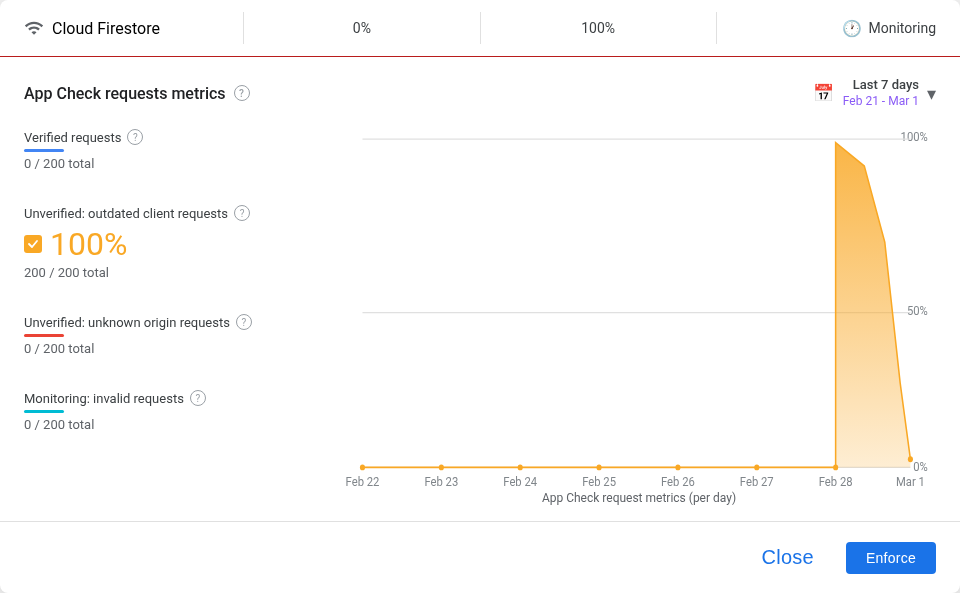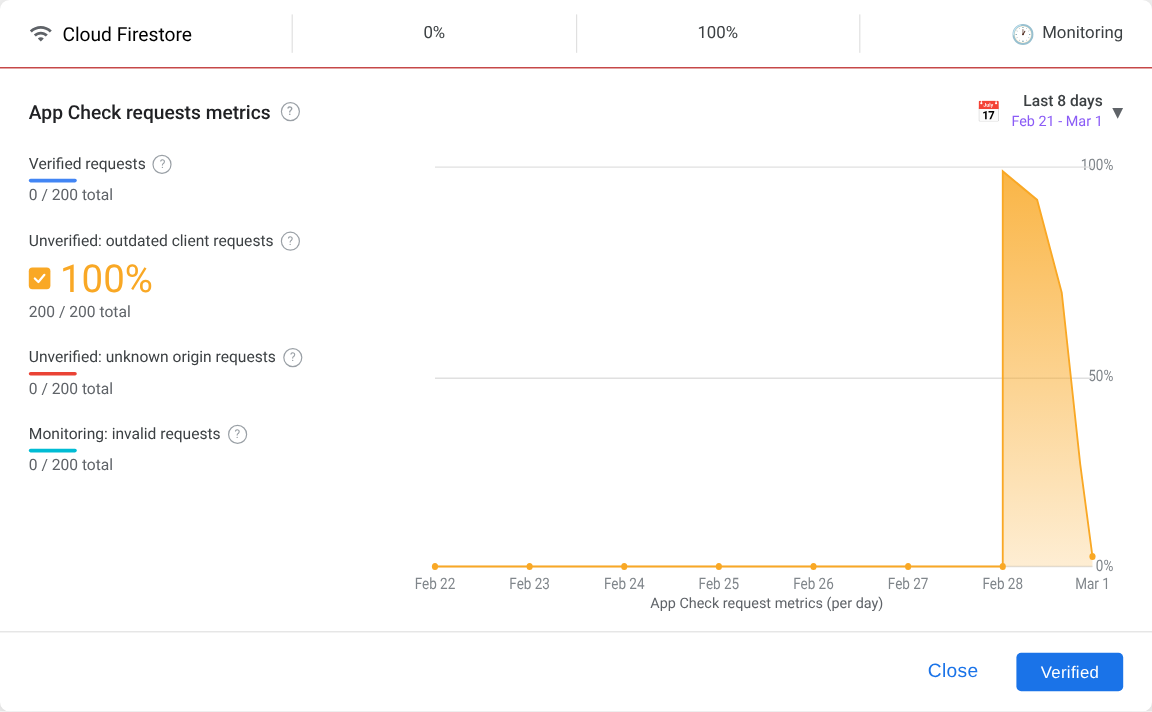"Last 8 days" span.date-range-label { text: 8 -> 7 }
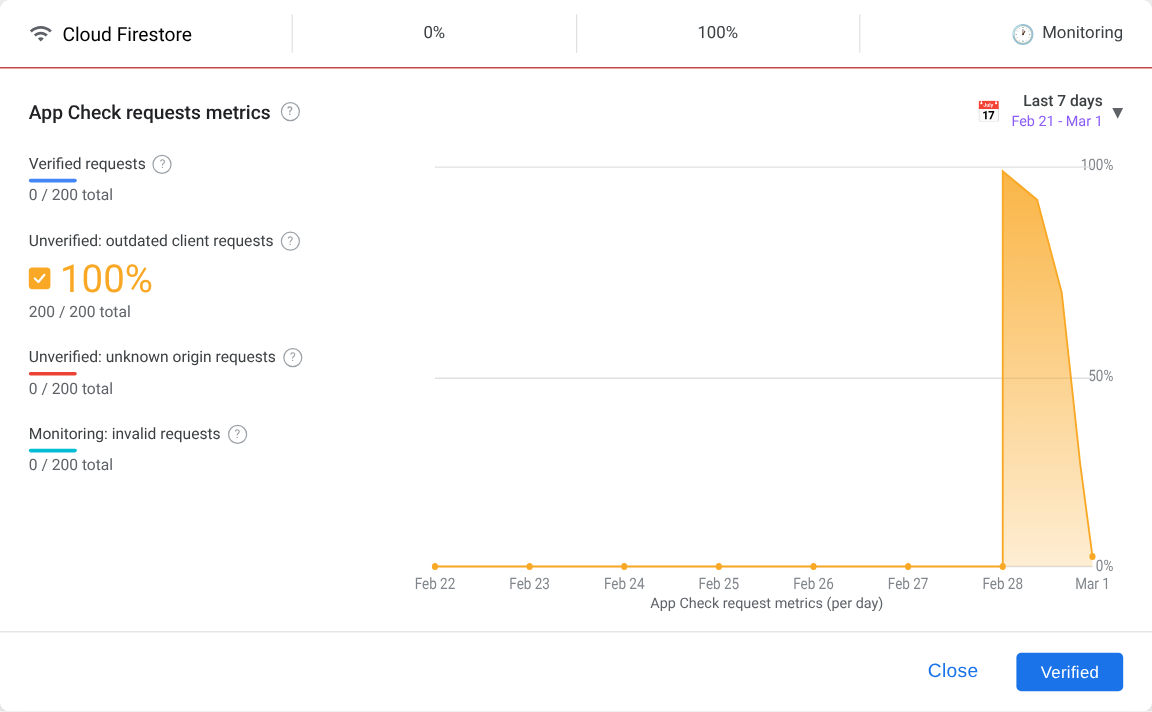"Verified requests" .metrics-panel { gap: 0 -> 12px }
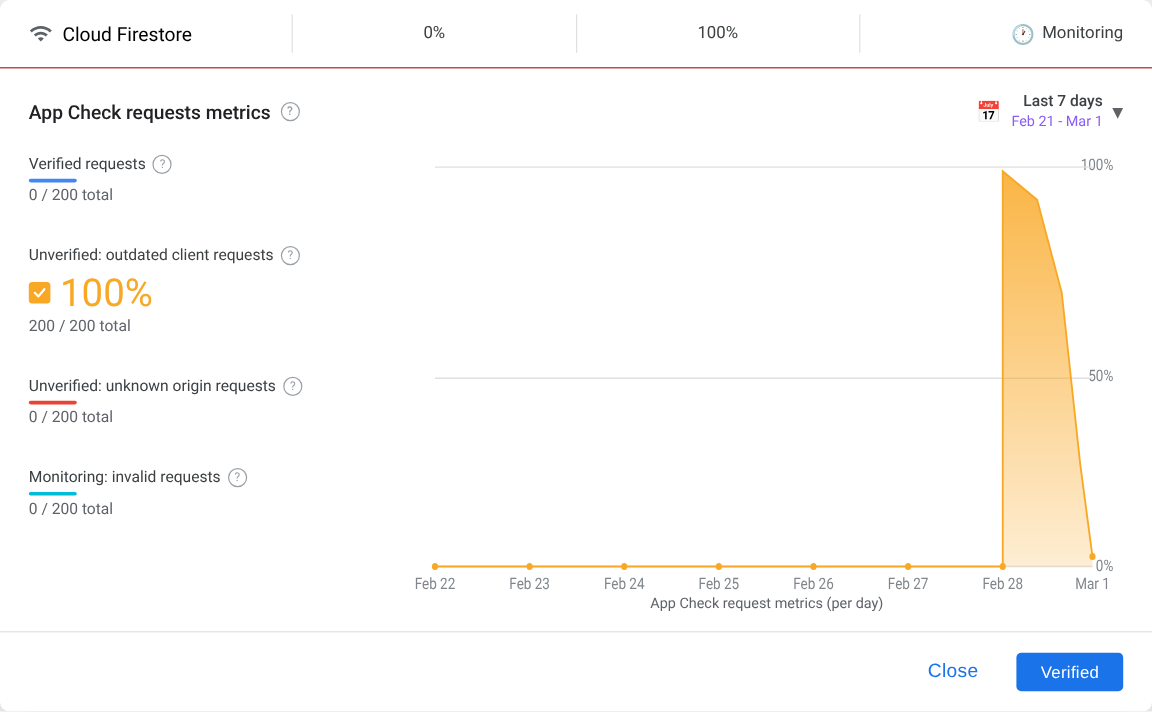"Close" .btn-close { font-size: 16px -> 20px }
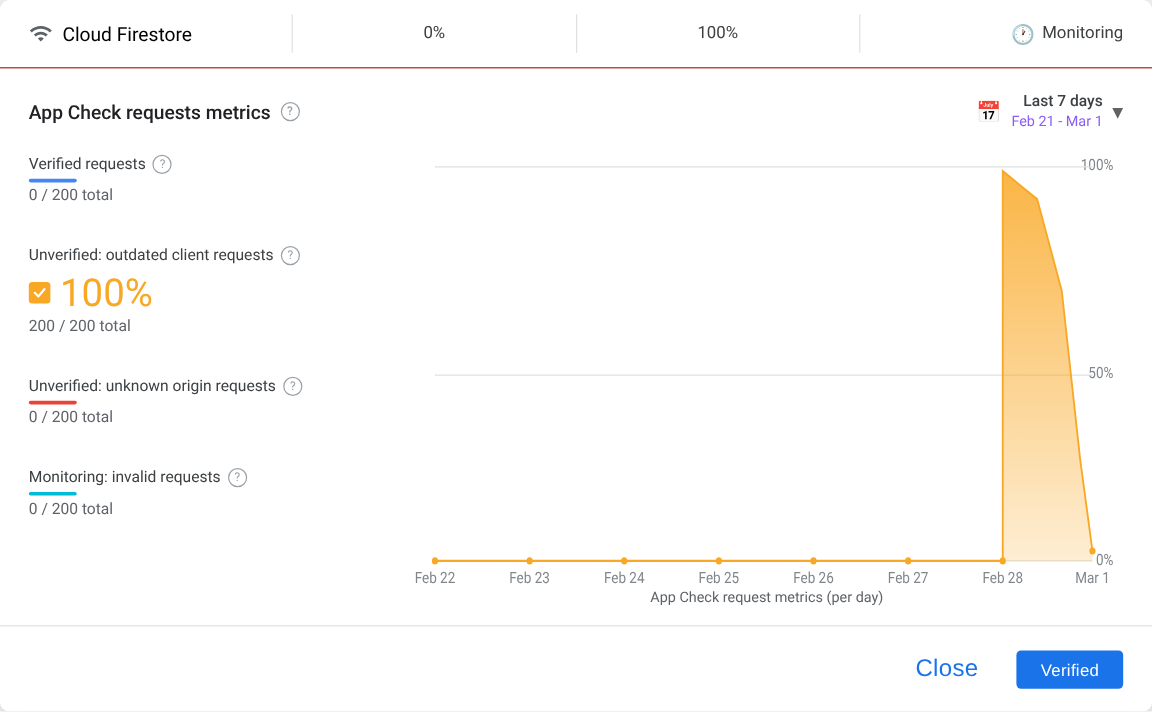"Verified" button.btn-enforce { text: Verified -> Enforce }
